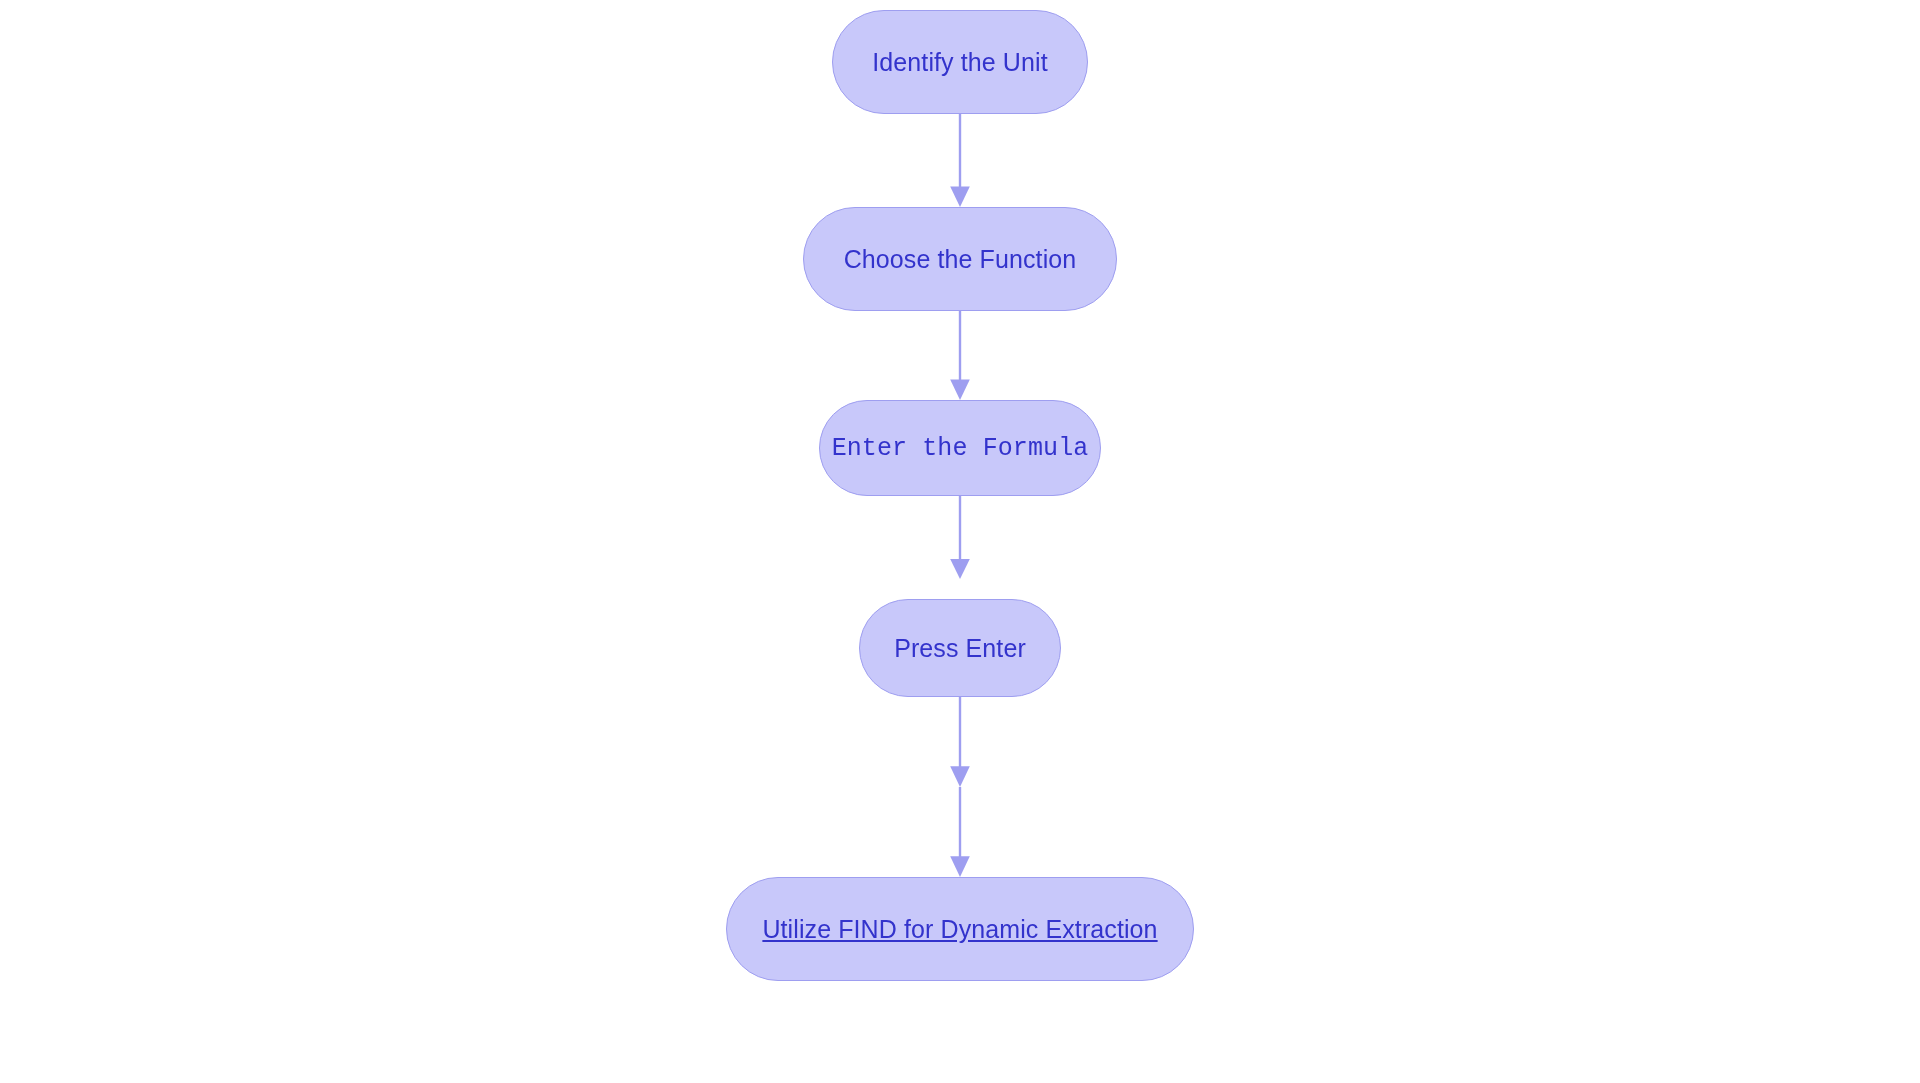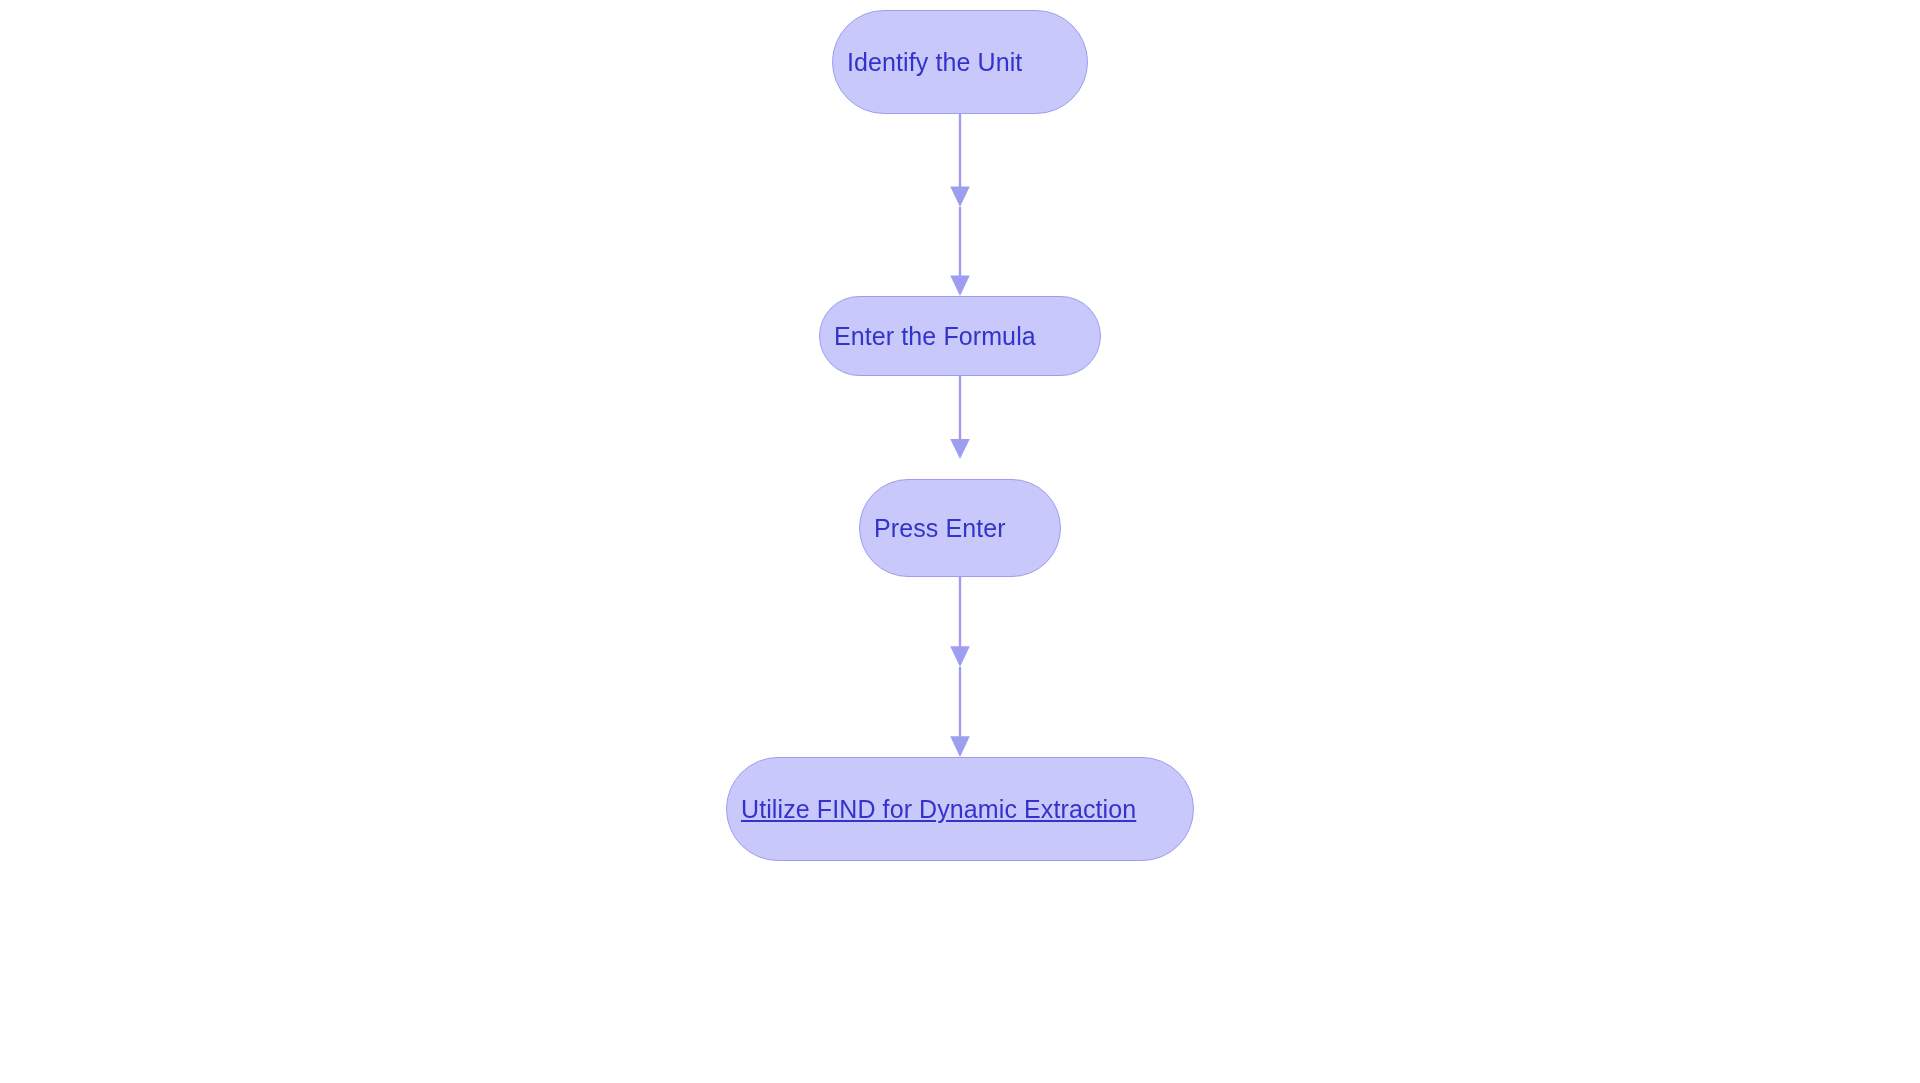"Identify the Unit" .flow-node { justify-content: flex-start -> center }
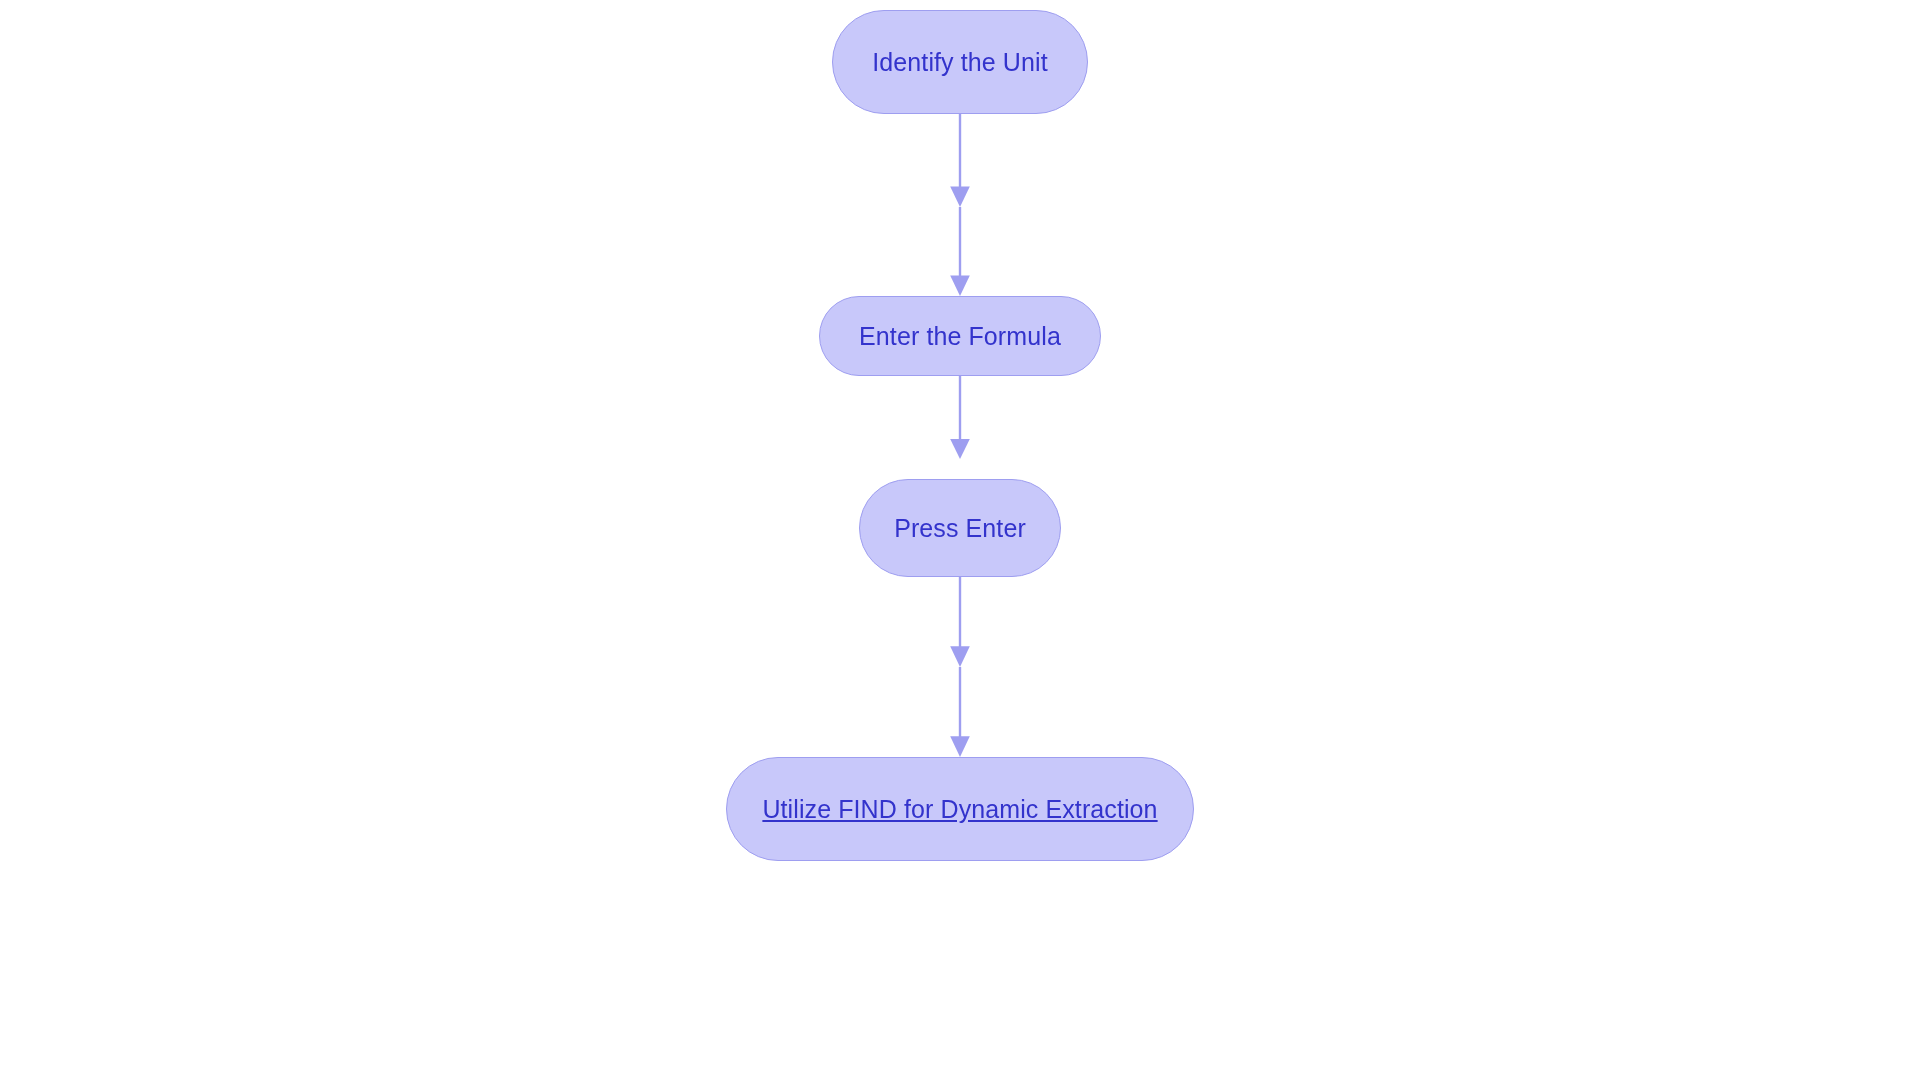"Choose the Function" div.flow-node { html: none -> <div> <span>Choose the Function</span> </div> }
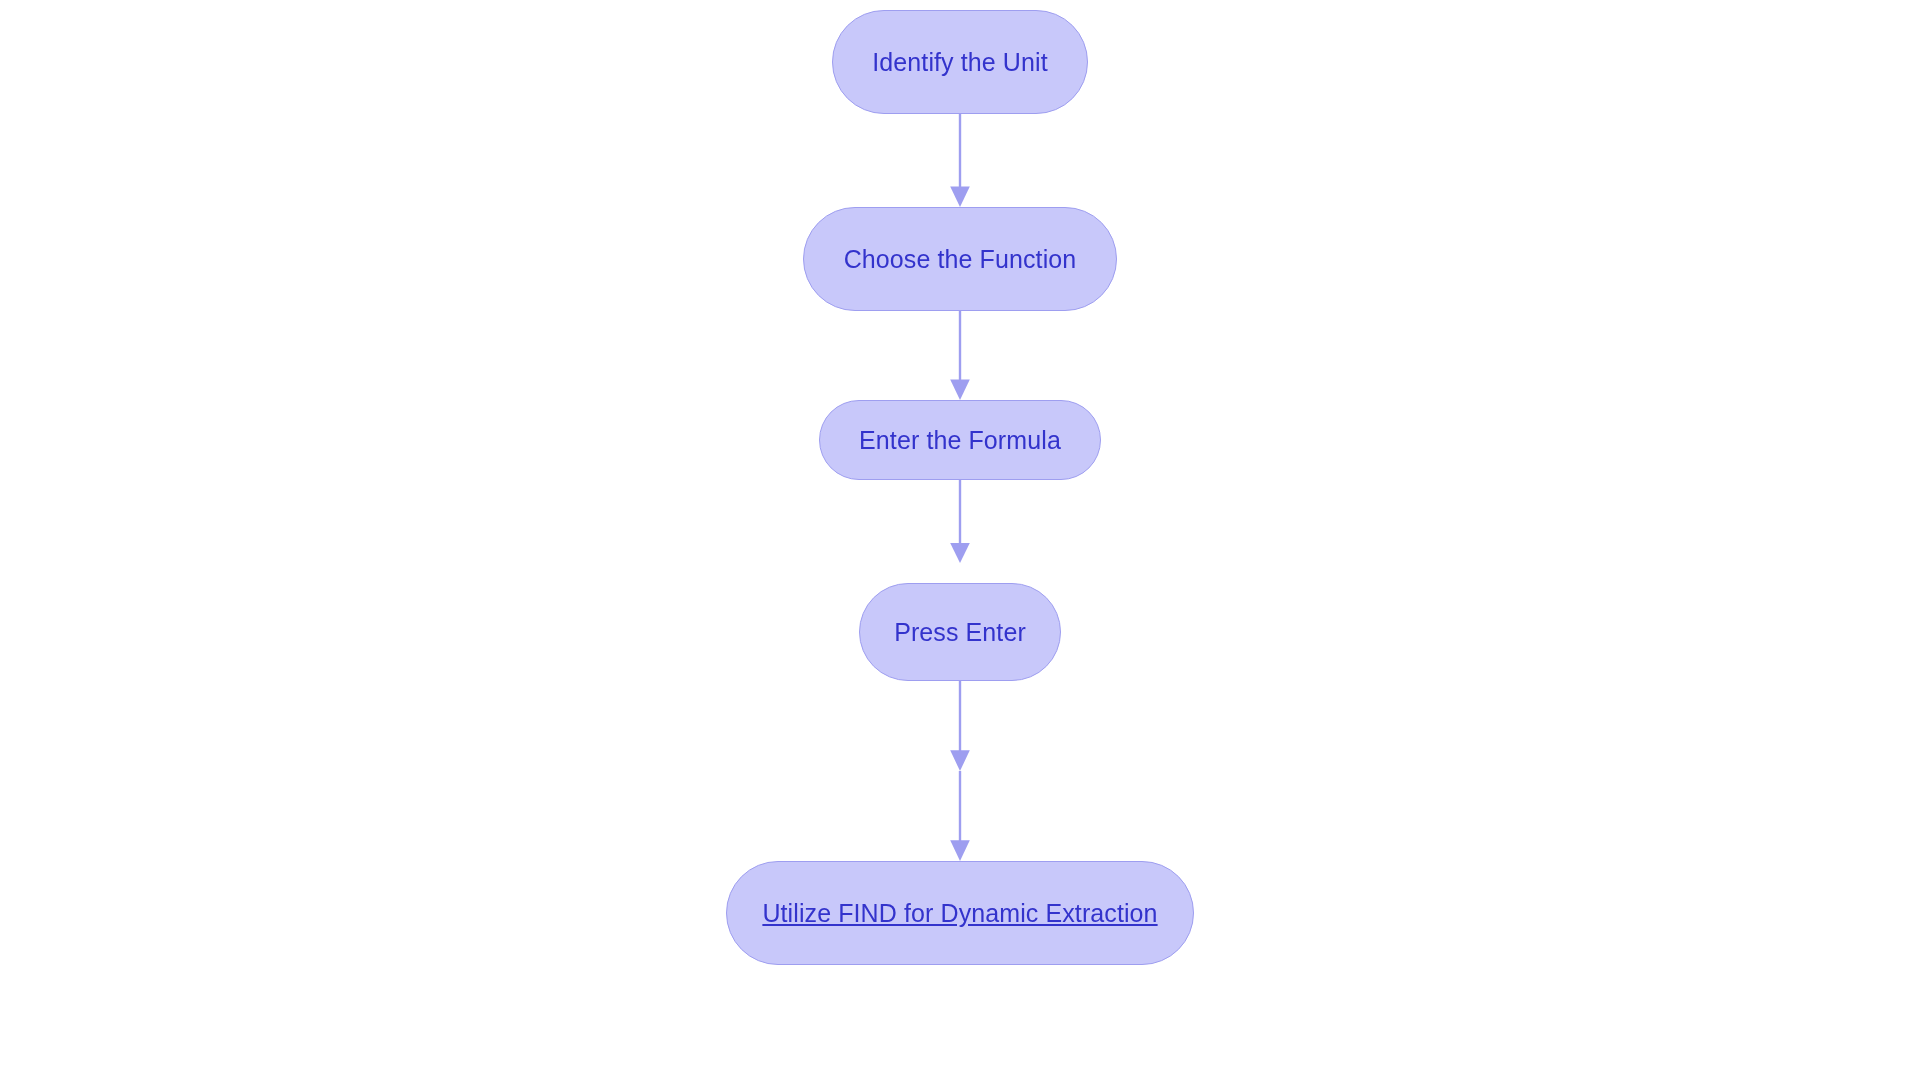"Enter the Formula" .node-3 { font-family: none -> Liberation Mono, monospace; height: 80px -> 96px }
